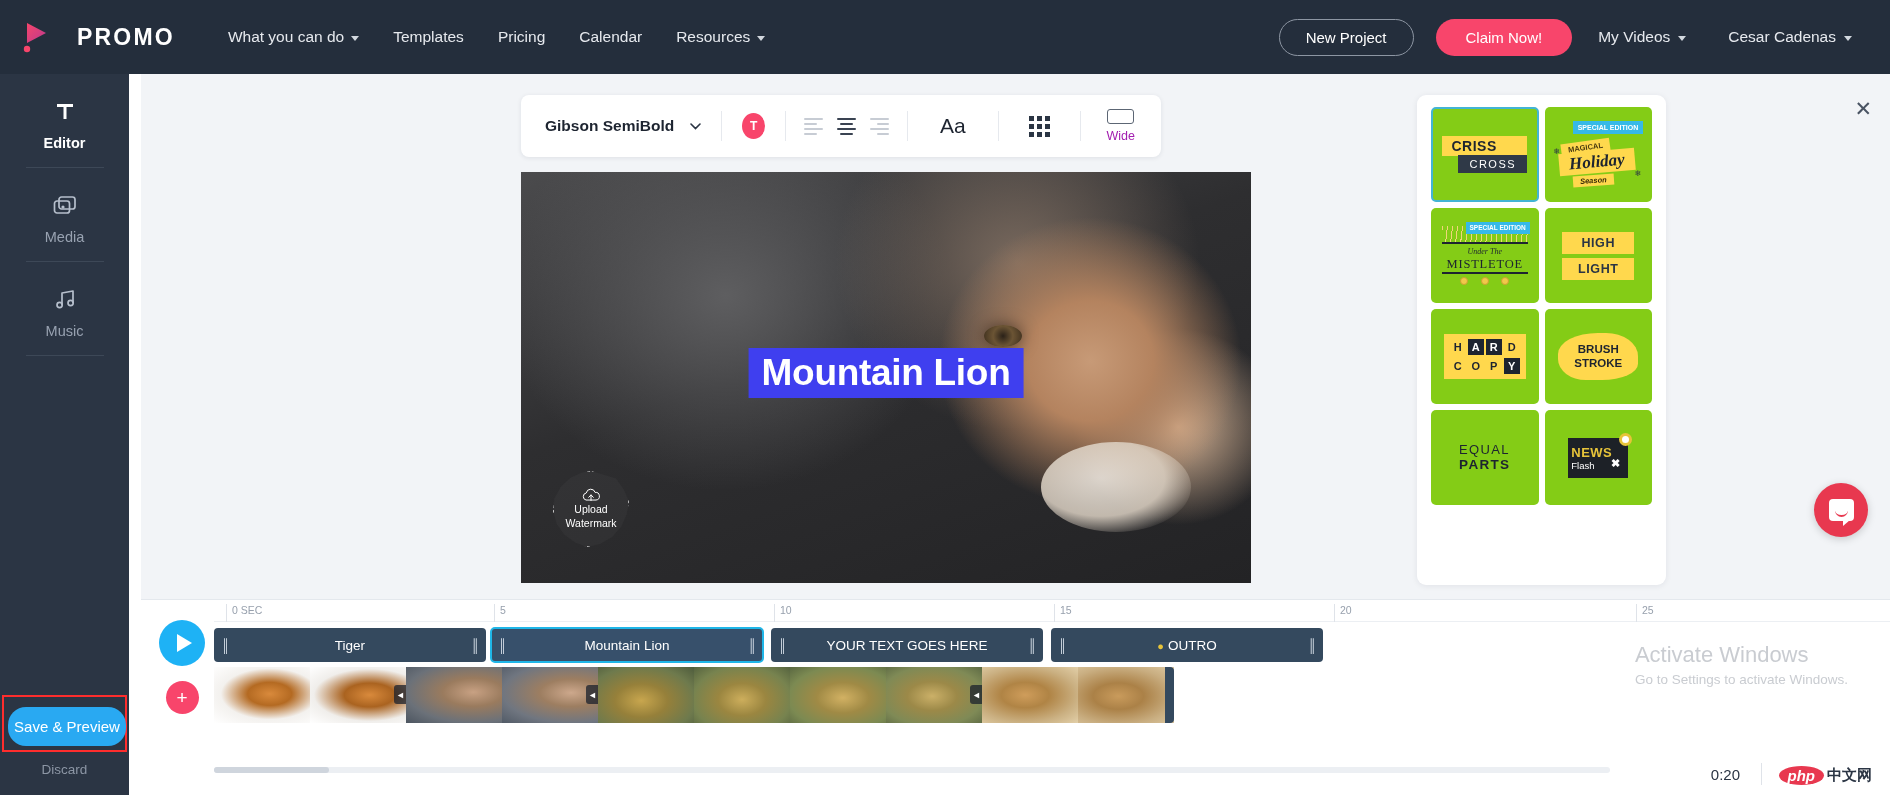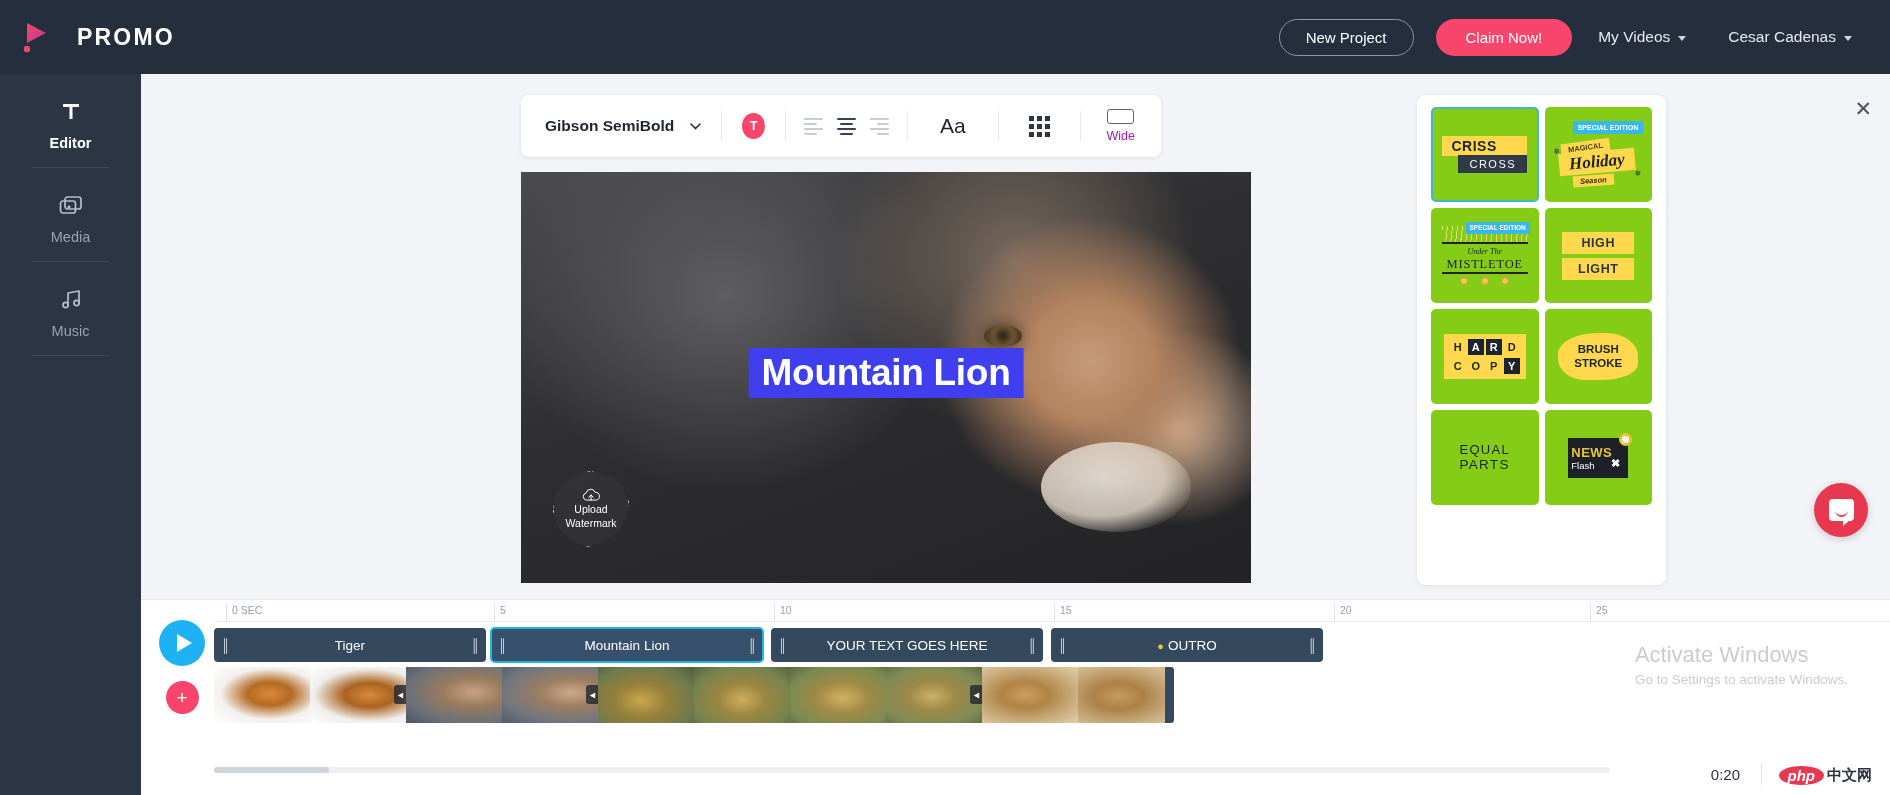"What you can do" div.nav-links { html: none -> <div> <div> <span>What you can do</span> <i></i> </div> <div> <span>Templates</span> </div> <div> <span>Pricing</span> </div> <div> <span>Calendar</span> </div> <div> <span>Resources</span> <i></i> </div> </div> }
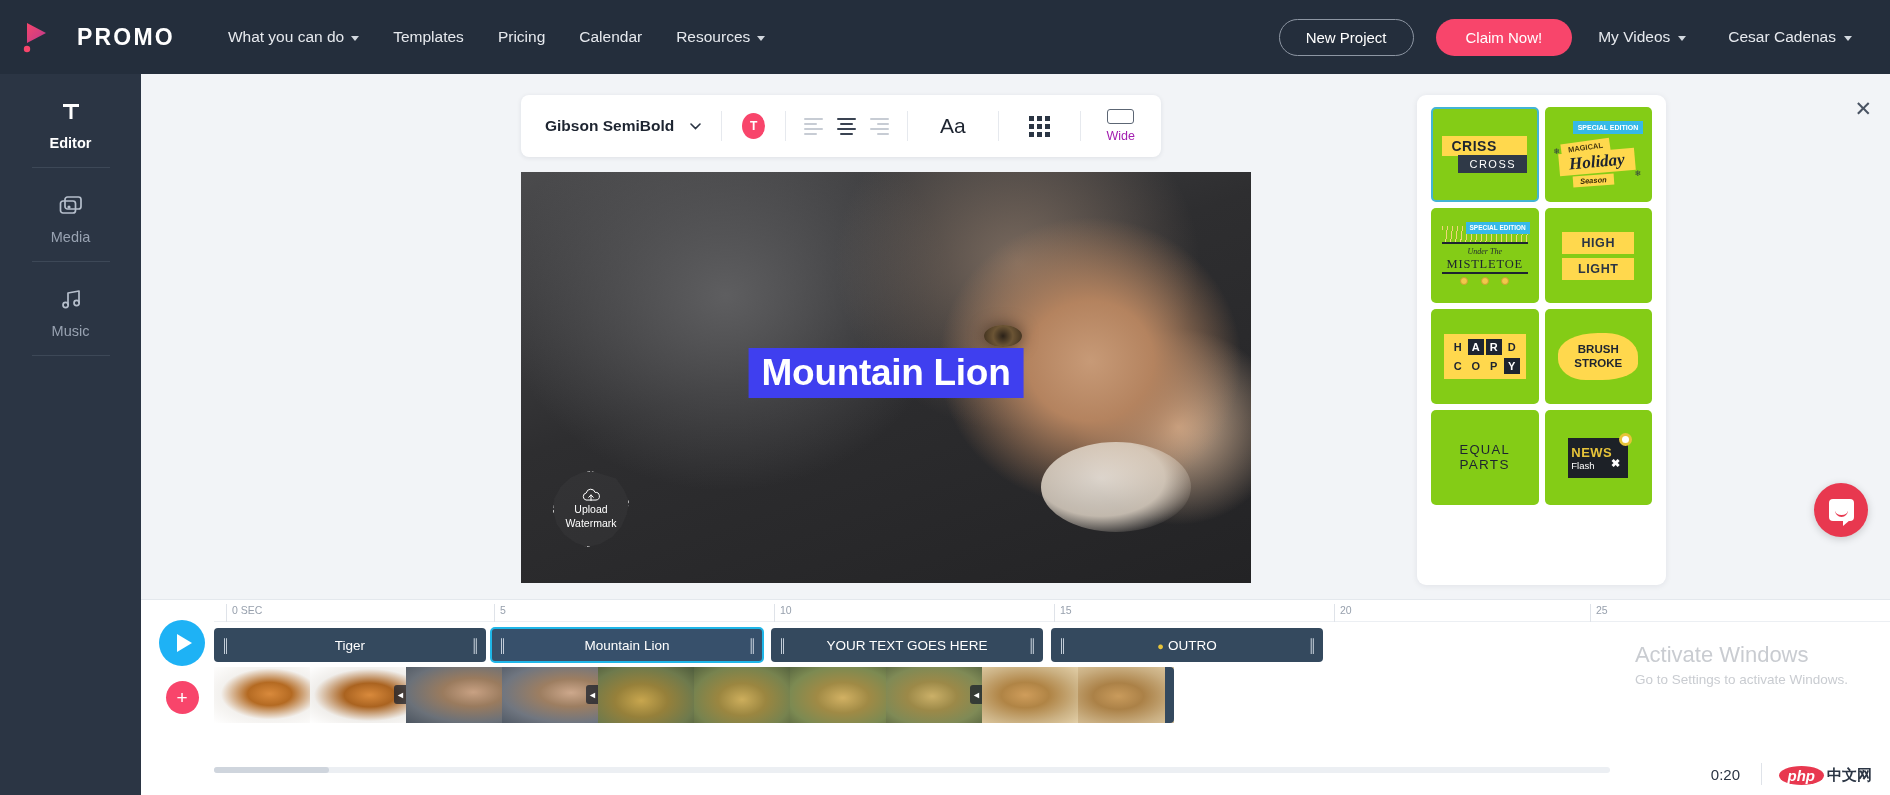"Editor" .sidebar { width: 141px -> 129px }
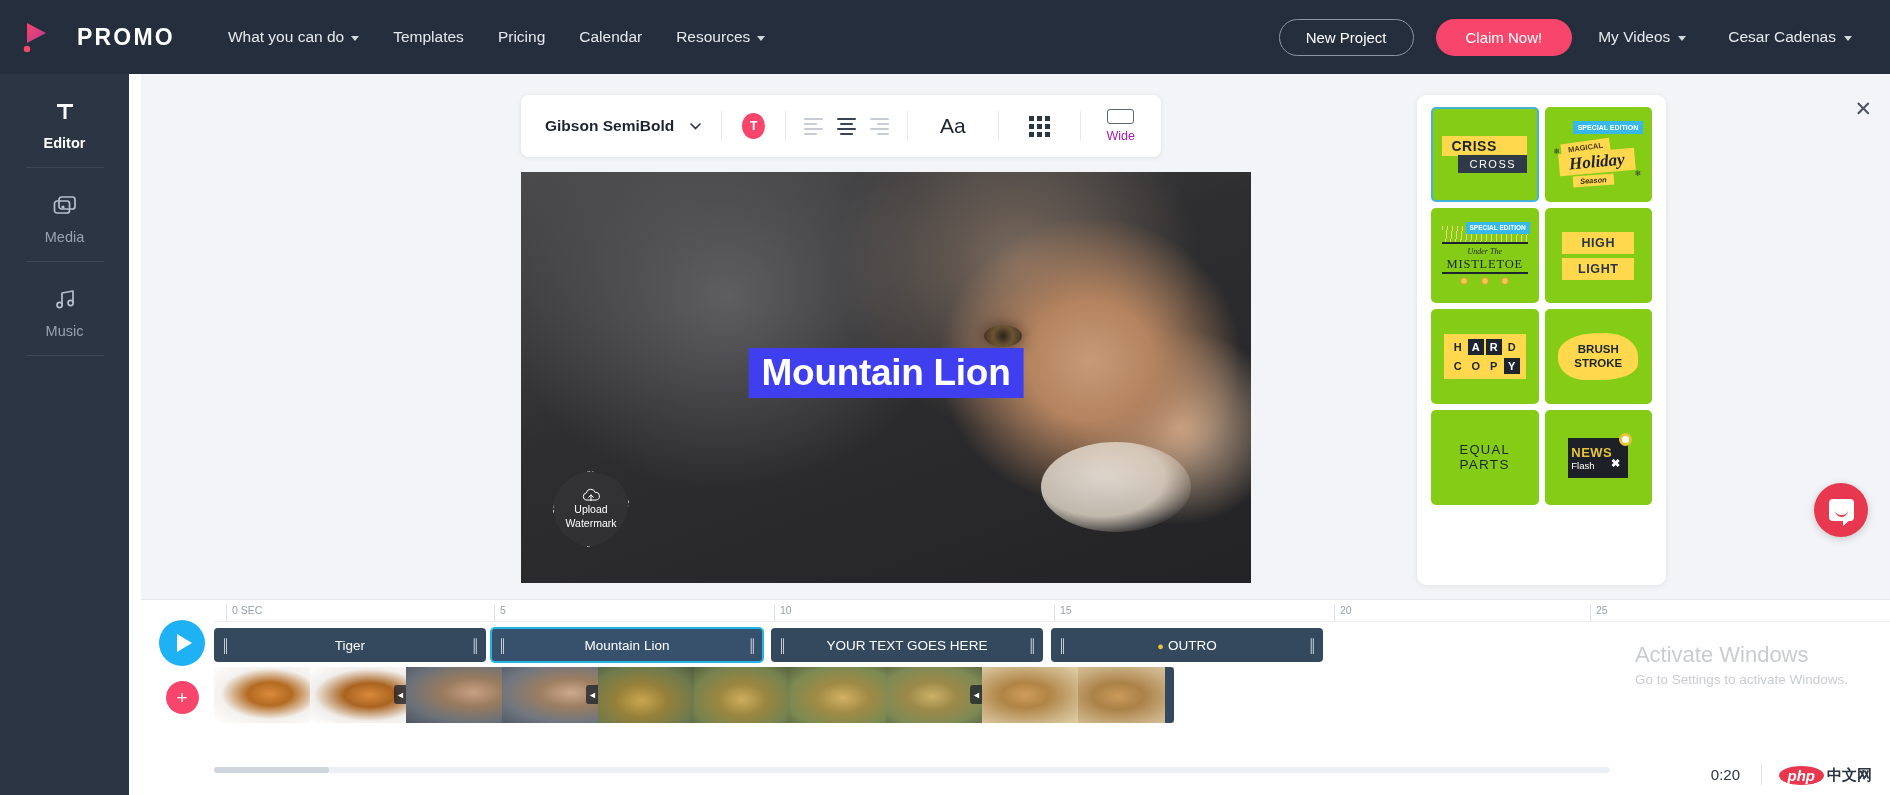"PARTS" .ep .l2 { font-weight: normal -> bold }
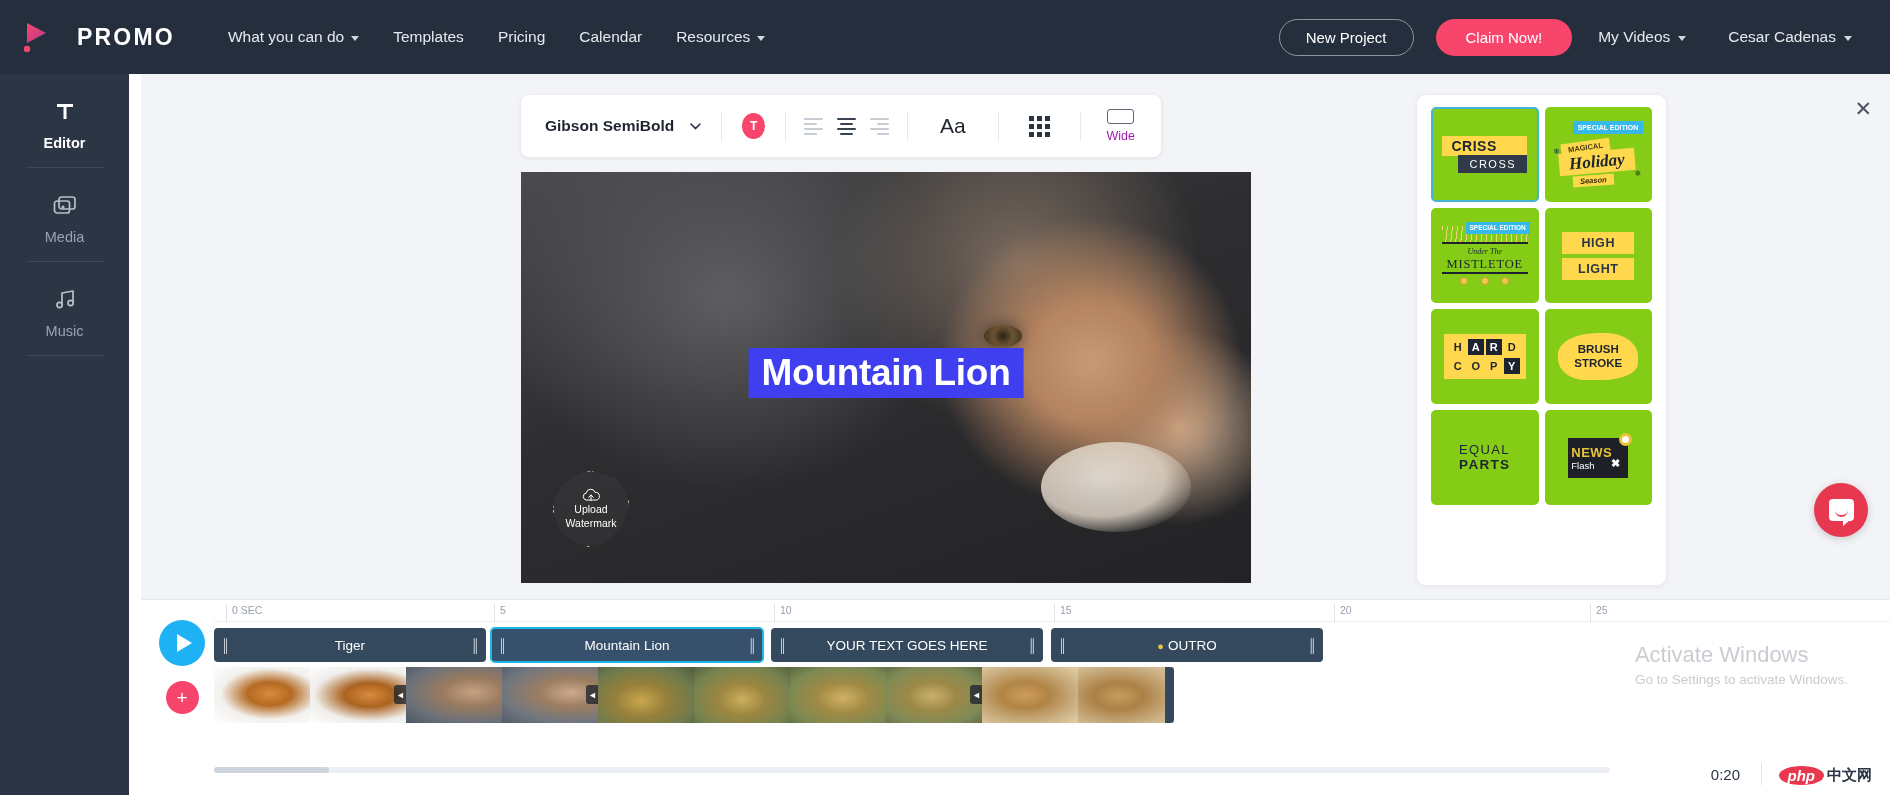"25" div.tick { left: 1376px -> 1422px }
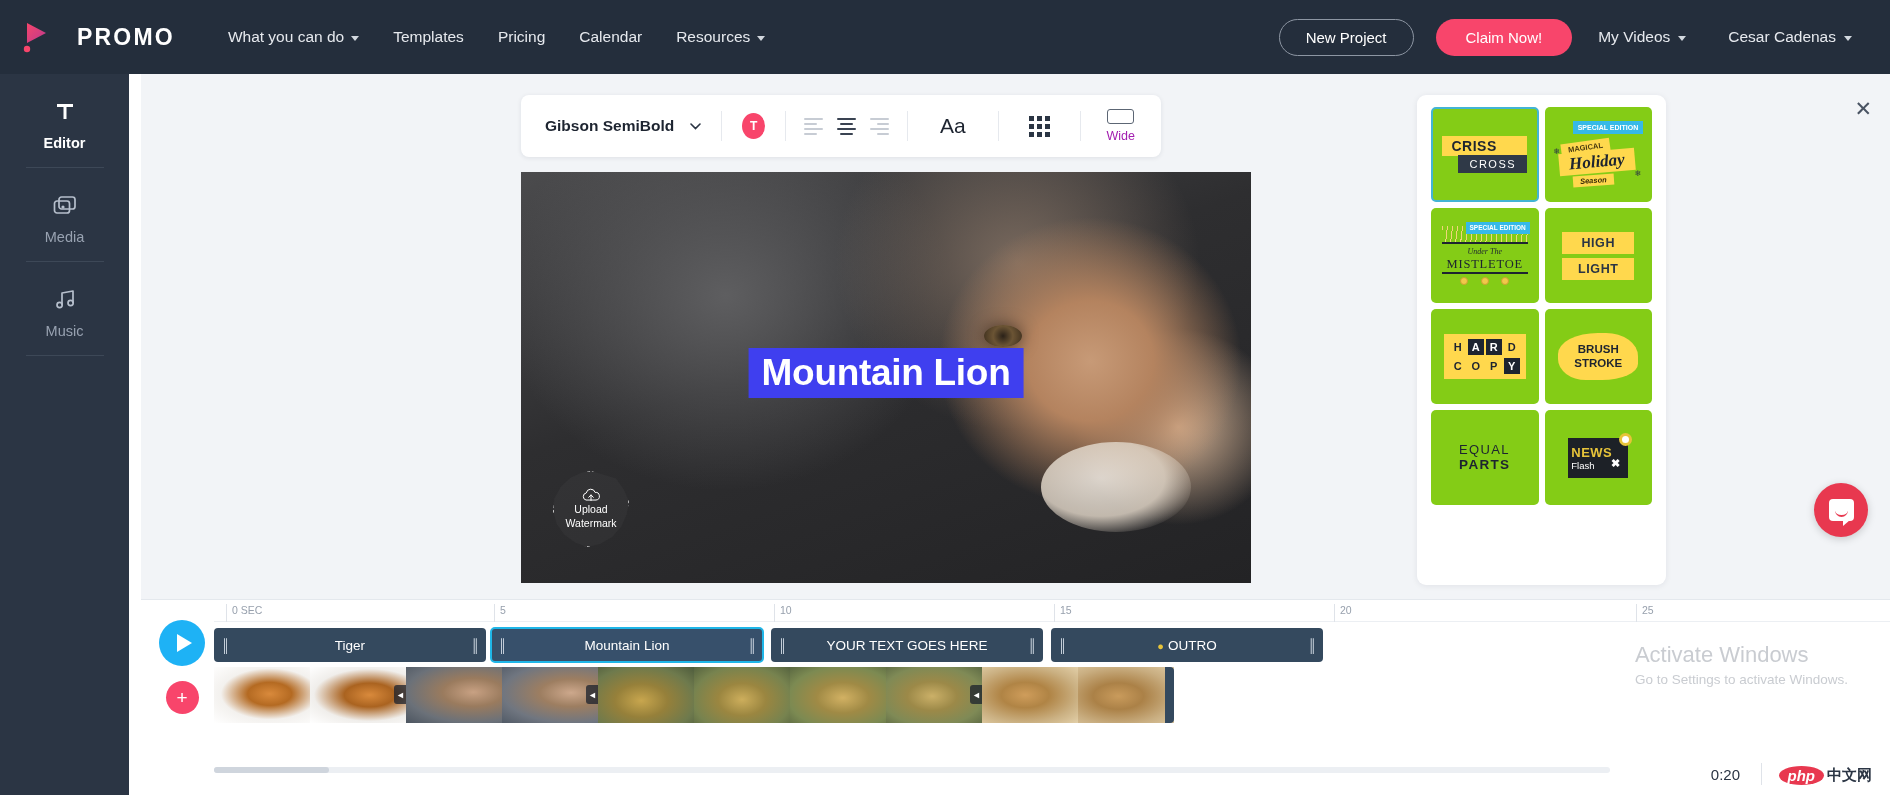"Save & Preview" div.sidebar-bottom { html: none -> <div> <div> <button>Save &amp; Preview</button> </div> <div>Discard</div> </div> }
